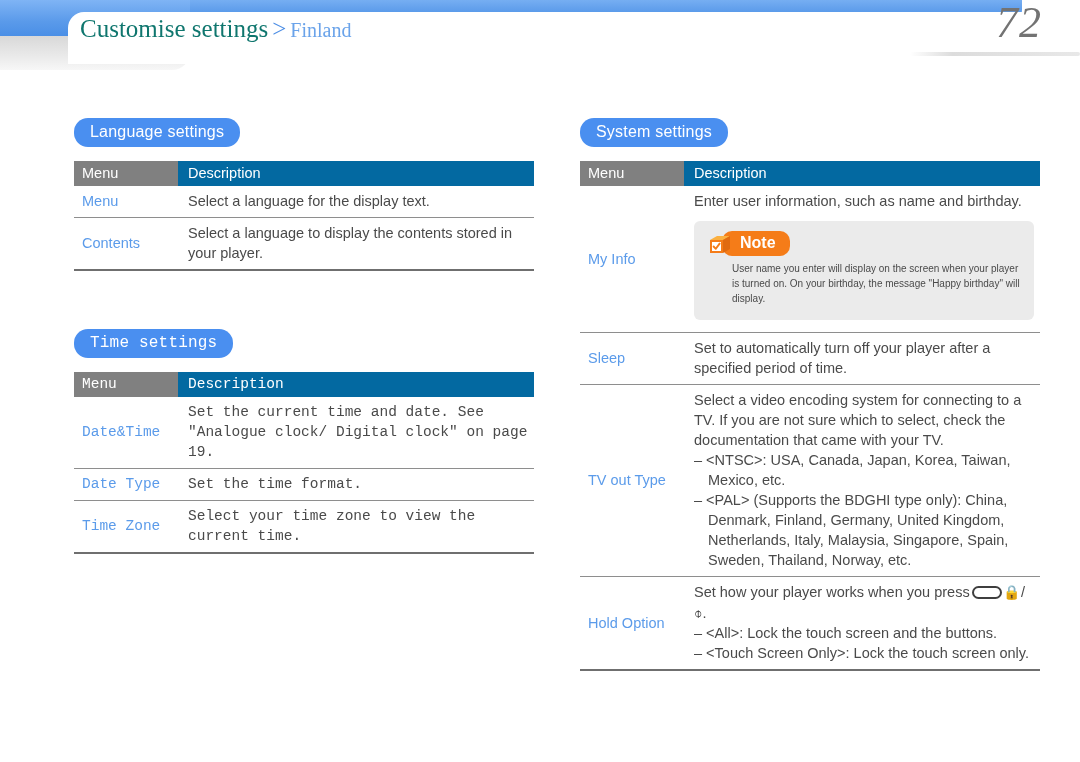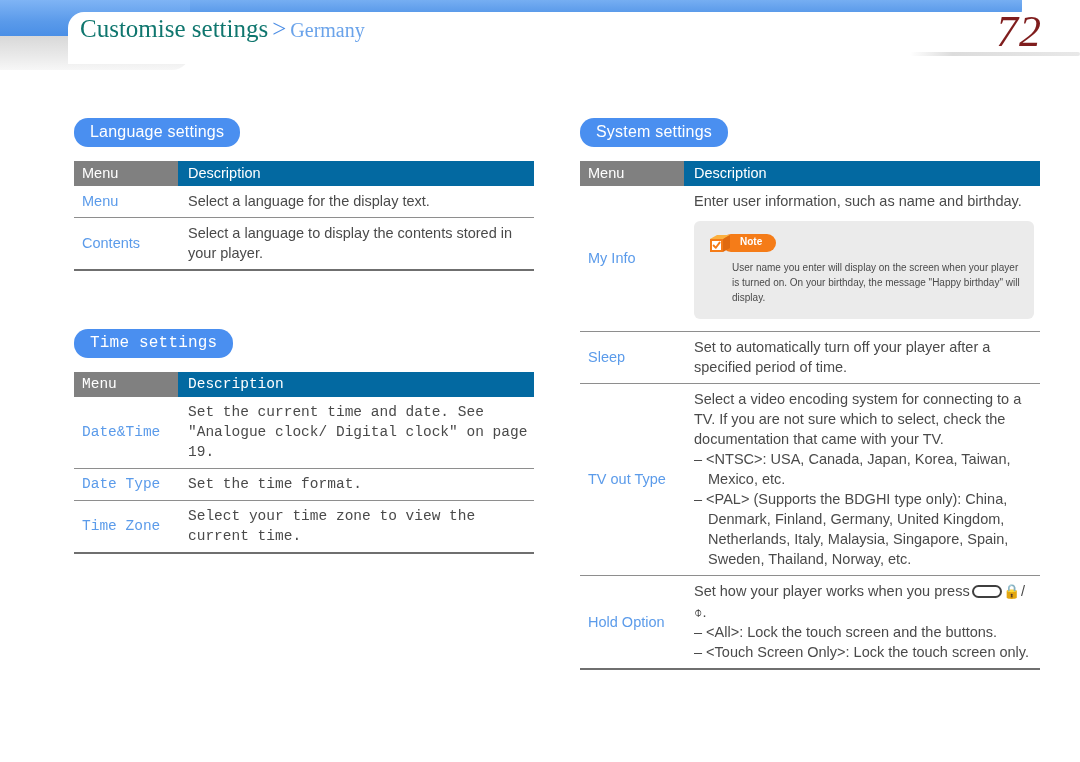"Germany" span.crumb-sub { text: Germany -> Finland }
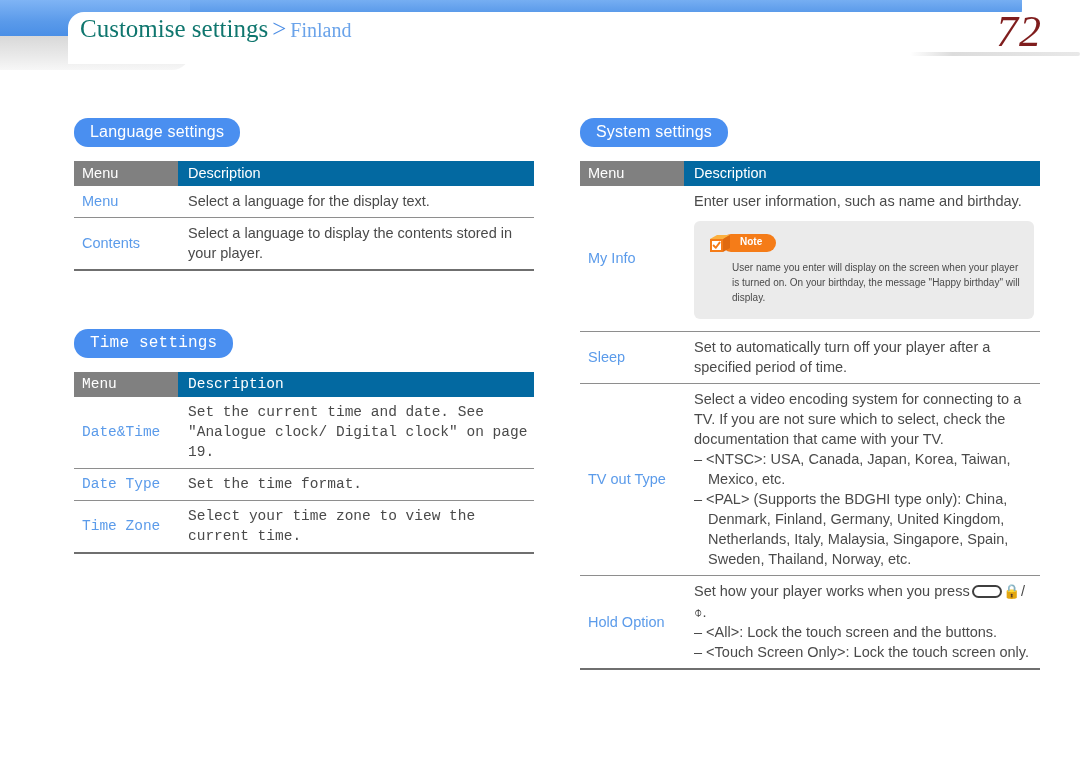"72" .page-number { color: #7f1d1d -> #737373; top: 10px -> 1px }
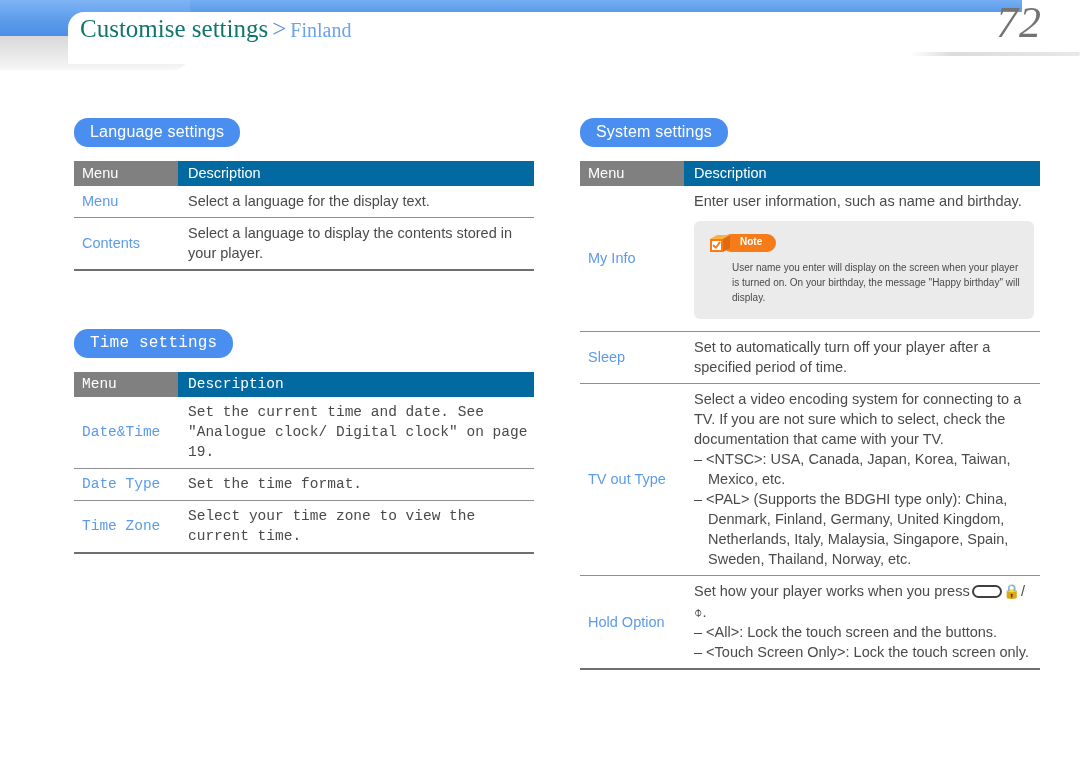"Note" .note-label { font-size: 10px -> 16px }
